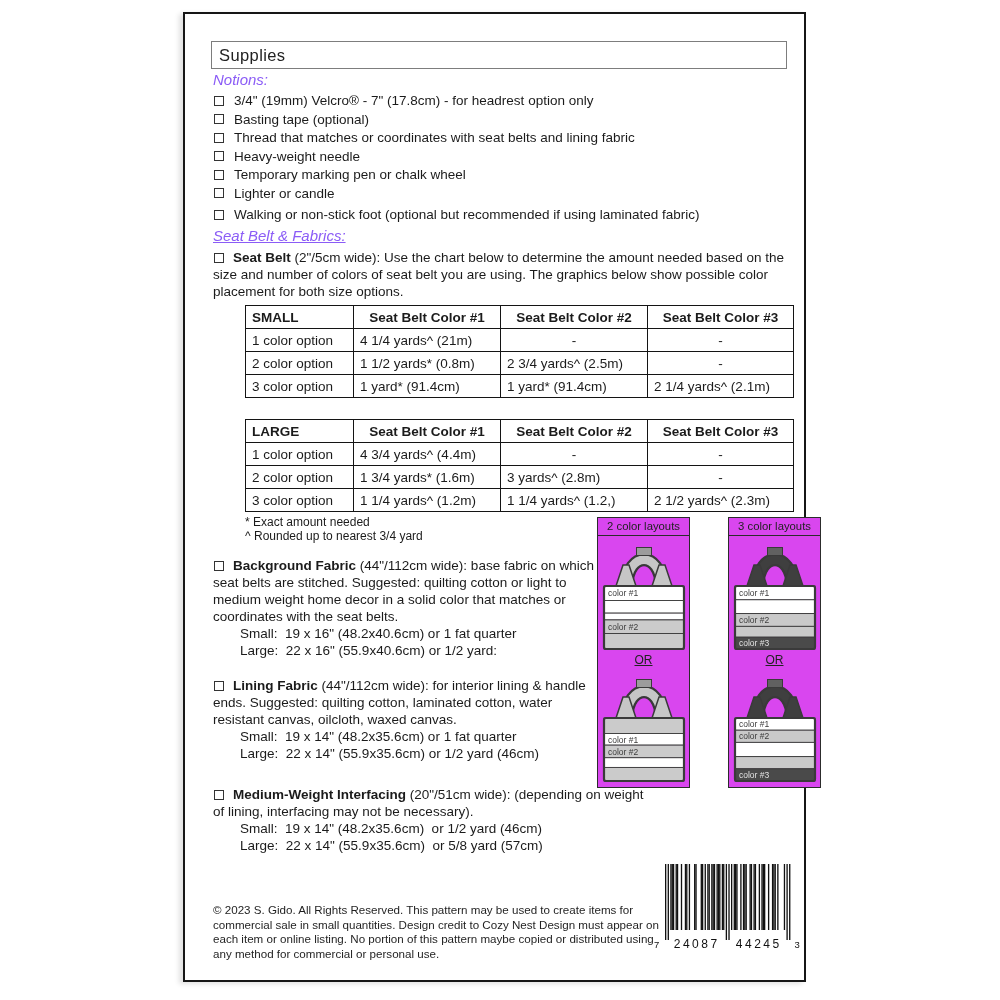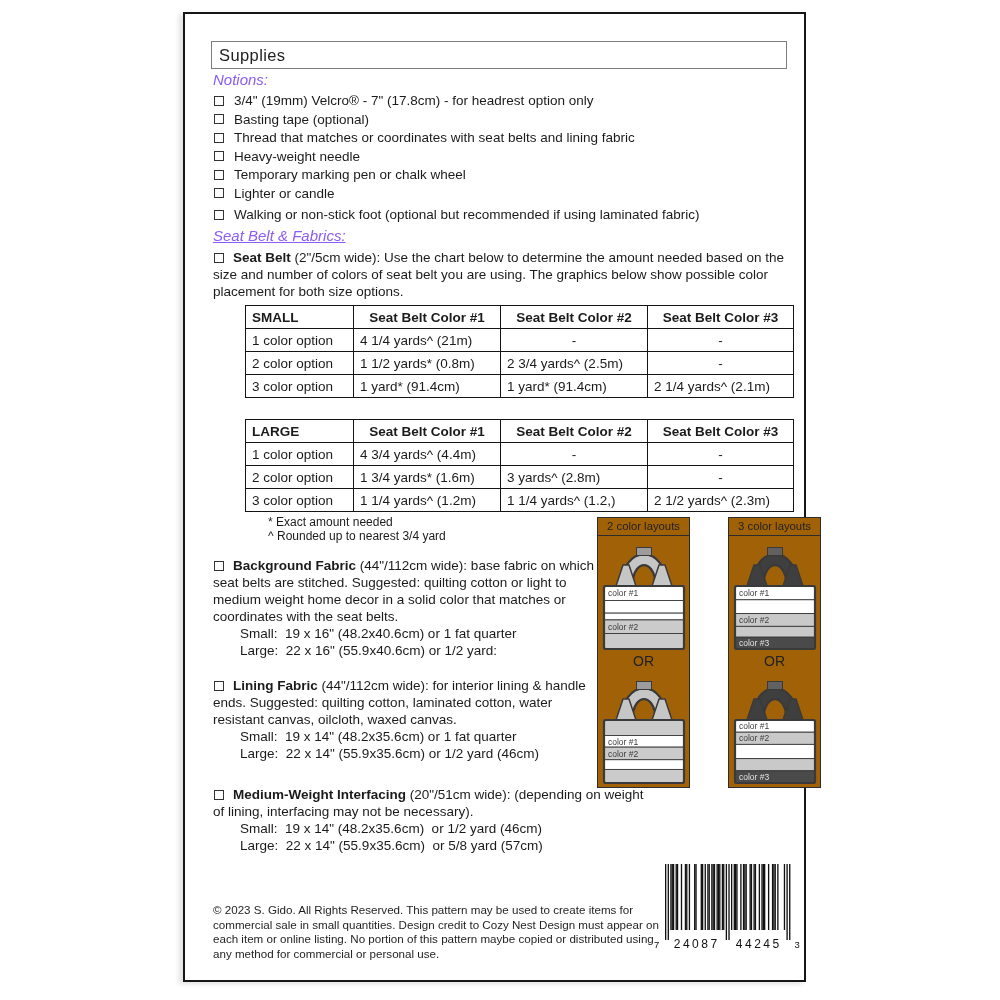"* Exact amount needed" .footnotes { margin-left: 23px -> none }
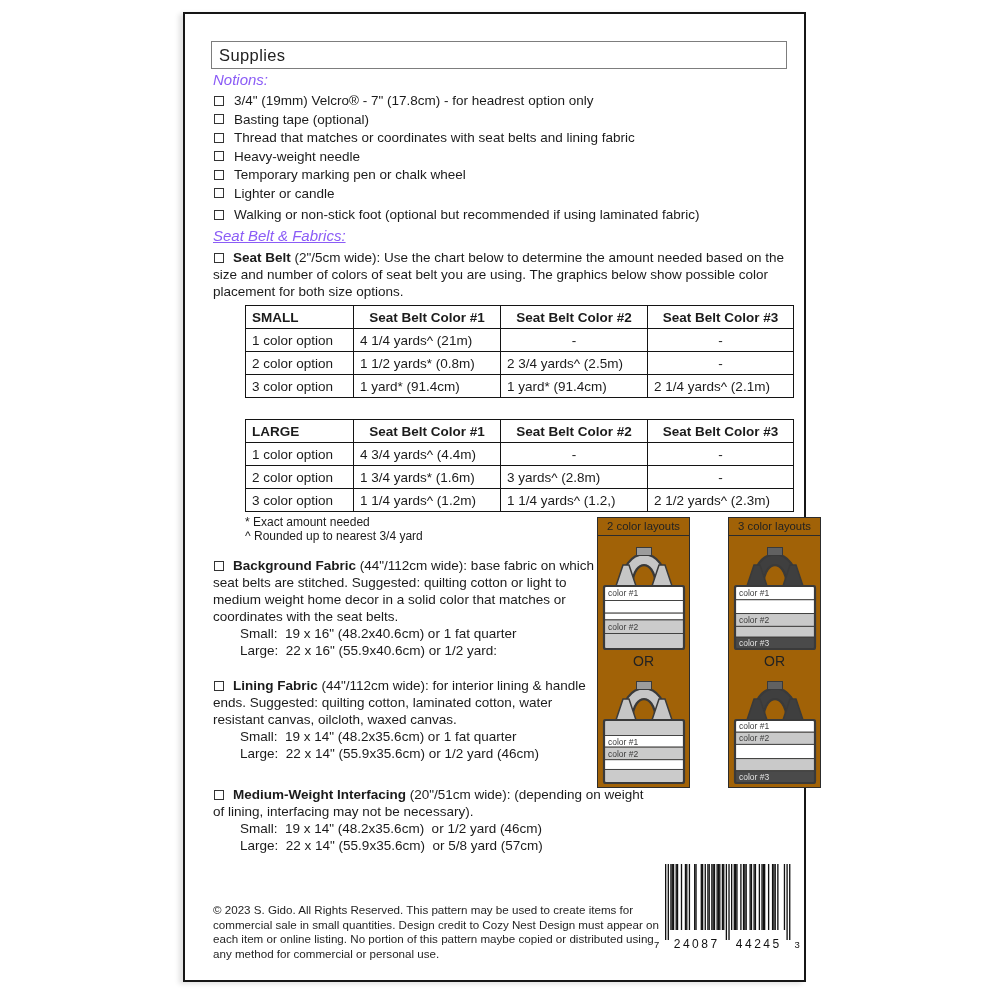"2 color layouts" .panel { background: #a16207 -> #d946ef }
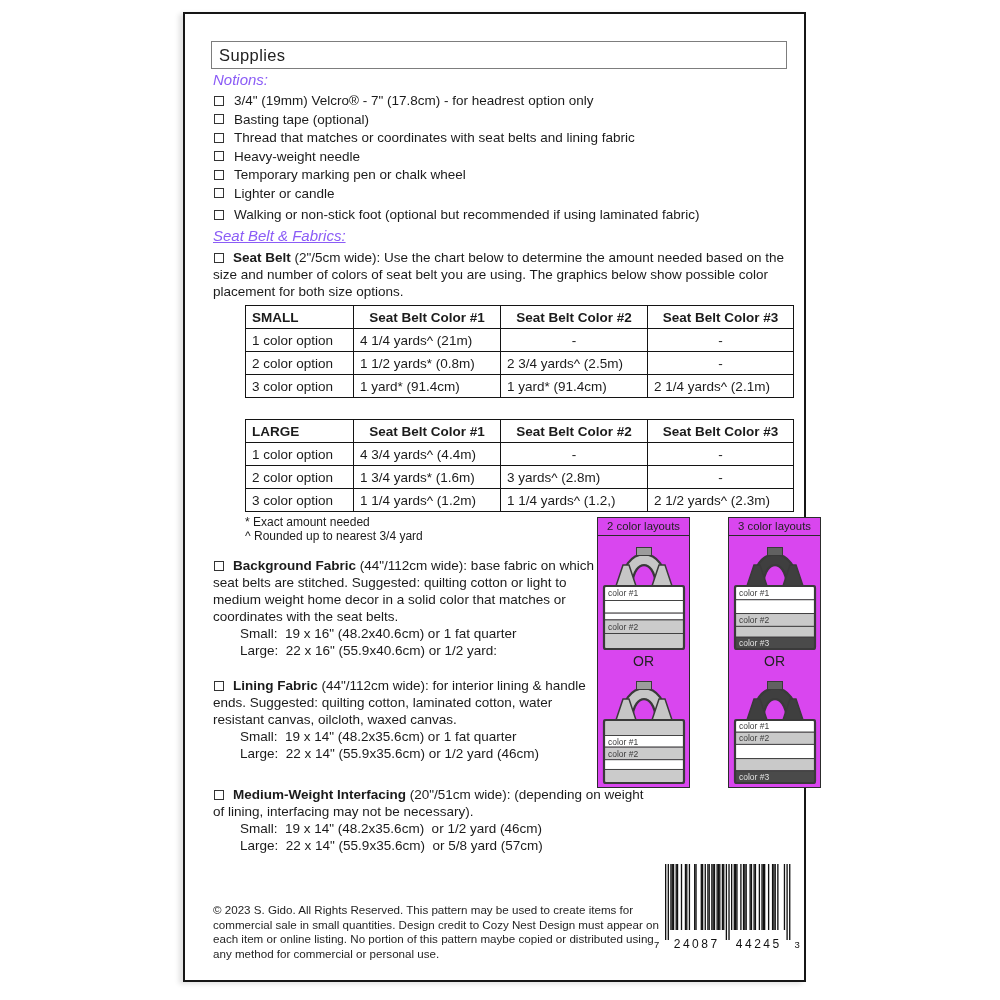"OR" .or-label { font-size: 14px -> 12px; text-decoration: none -> underline }
